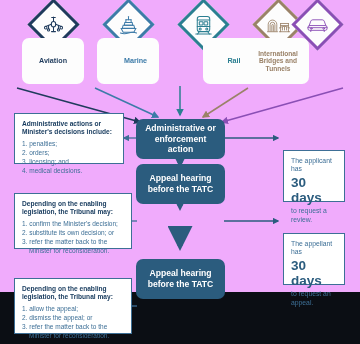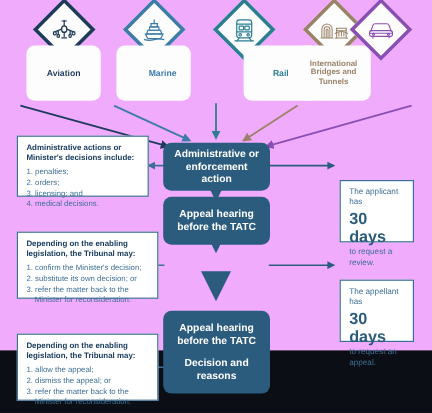"Decision and reasons" div.proc { html: <div> <span>Decision and reasons</span> </div> -> none }
